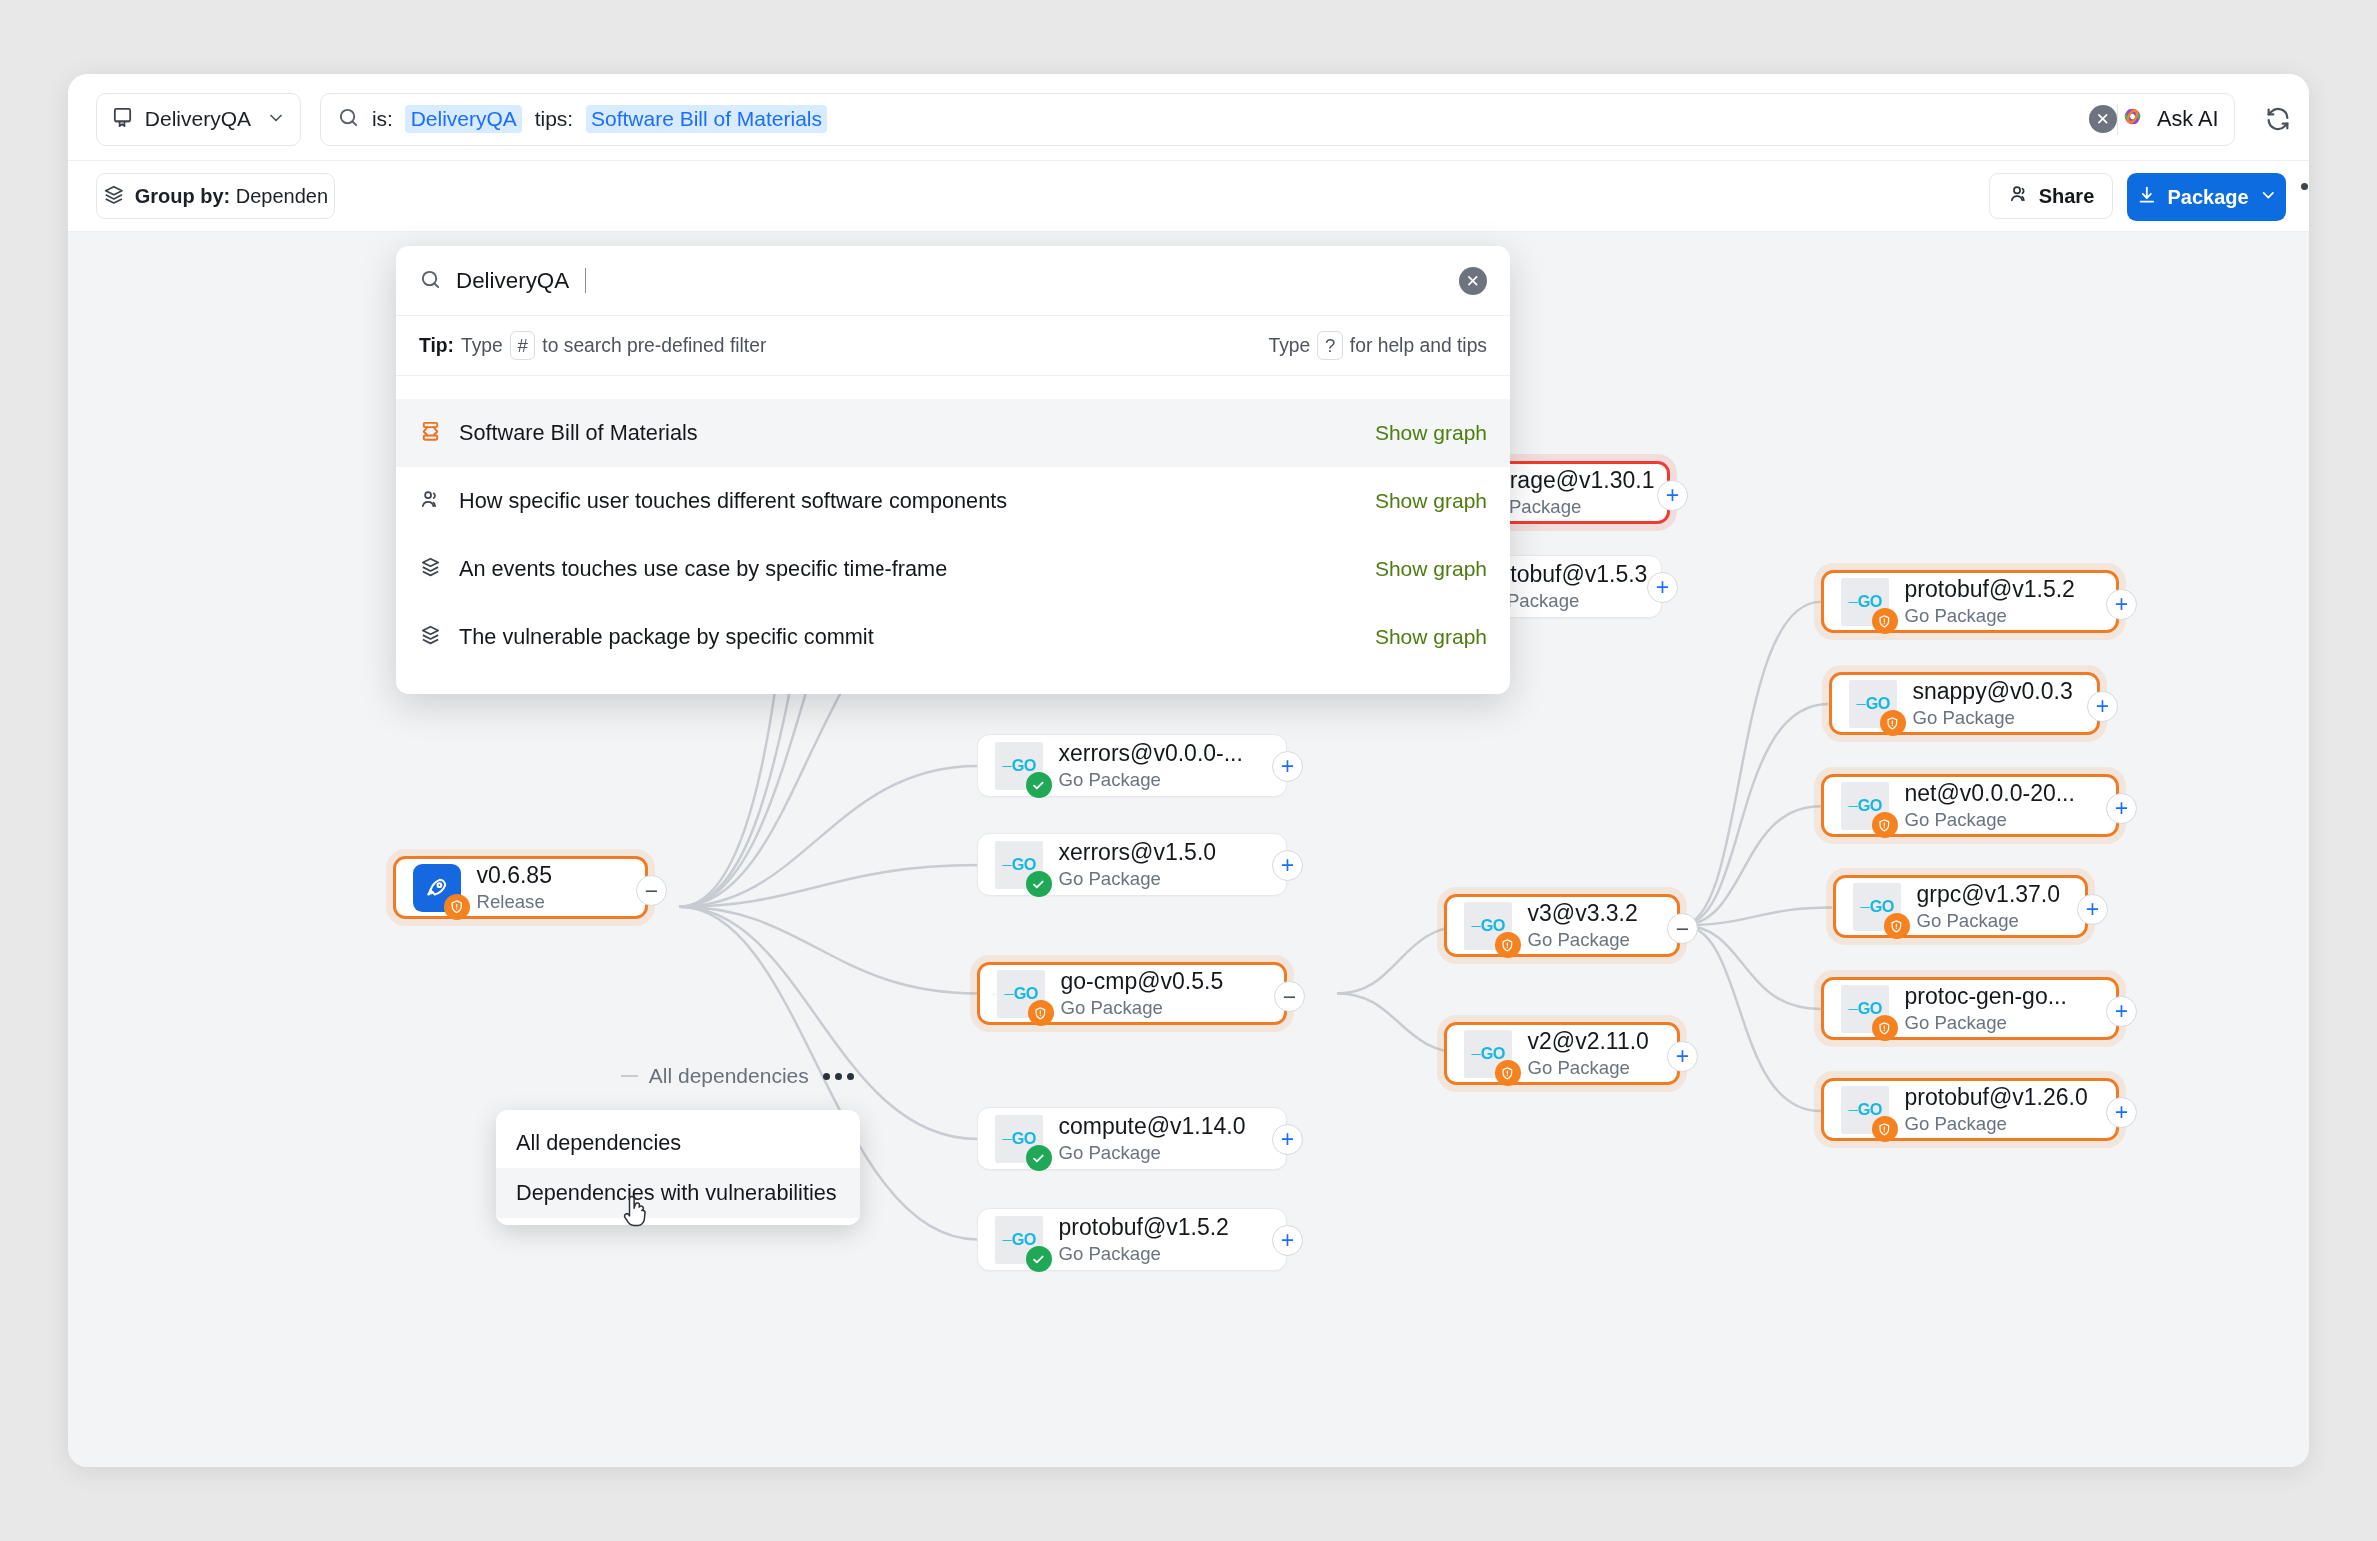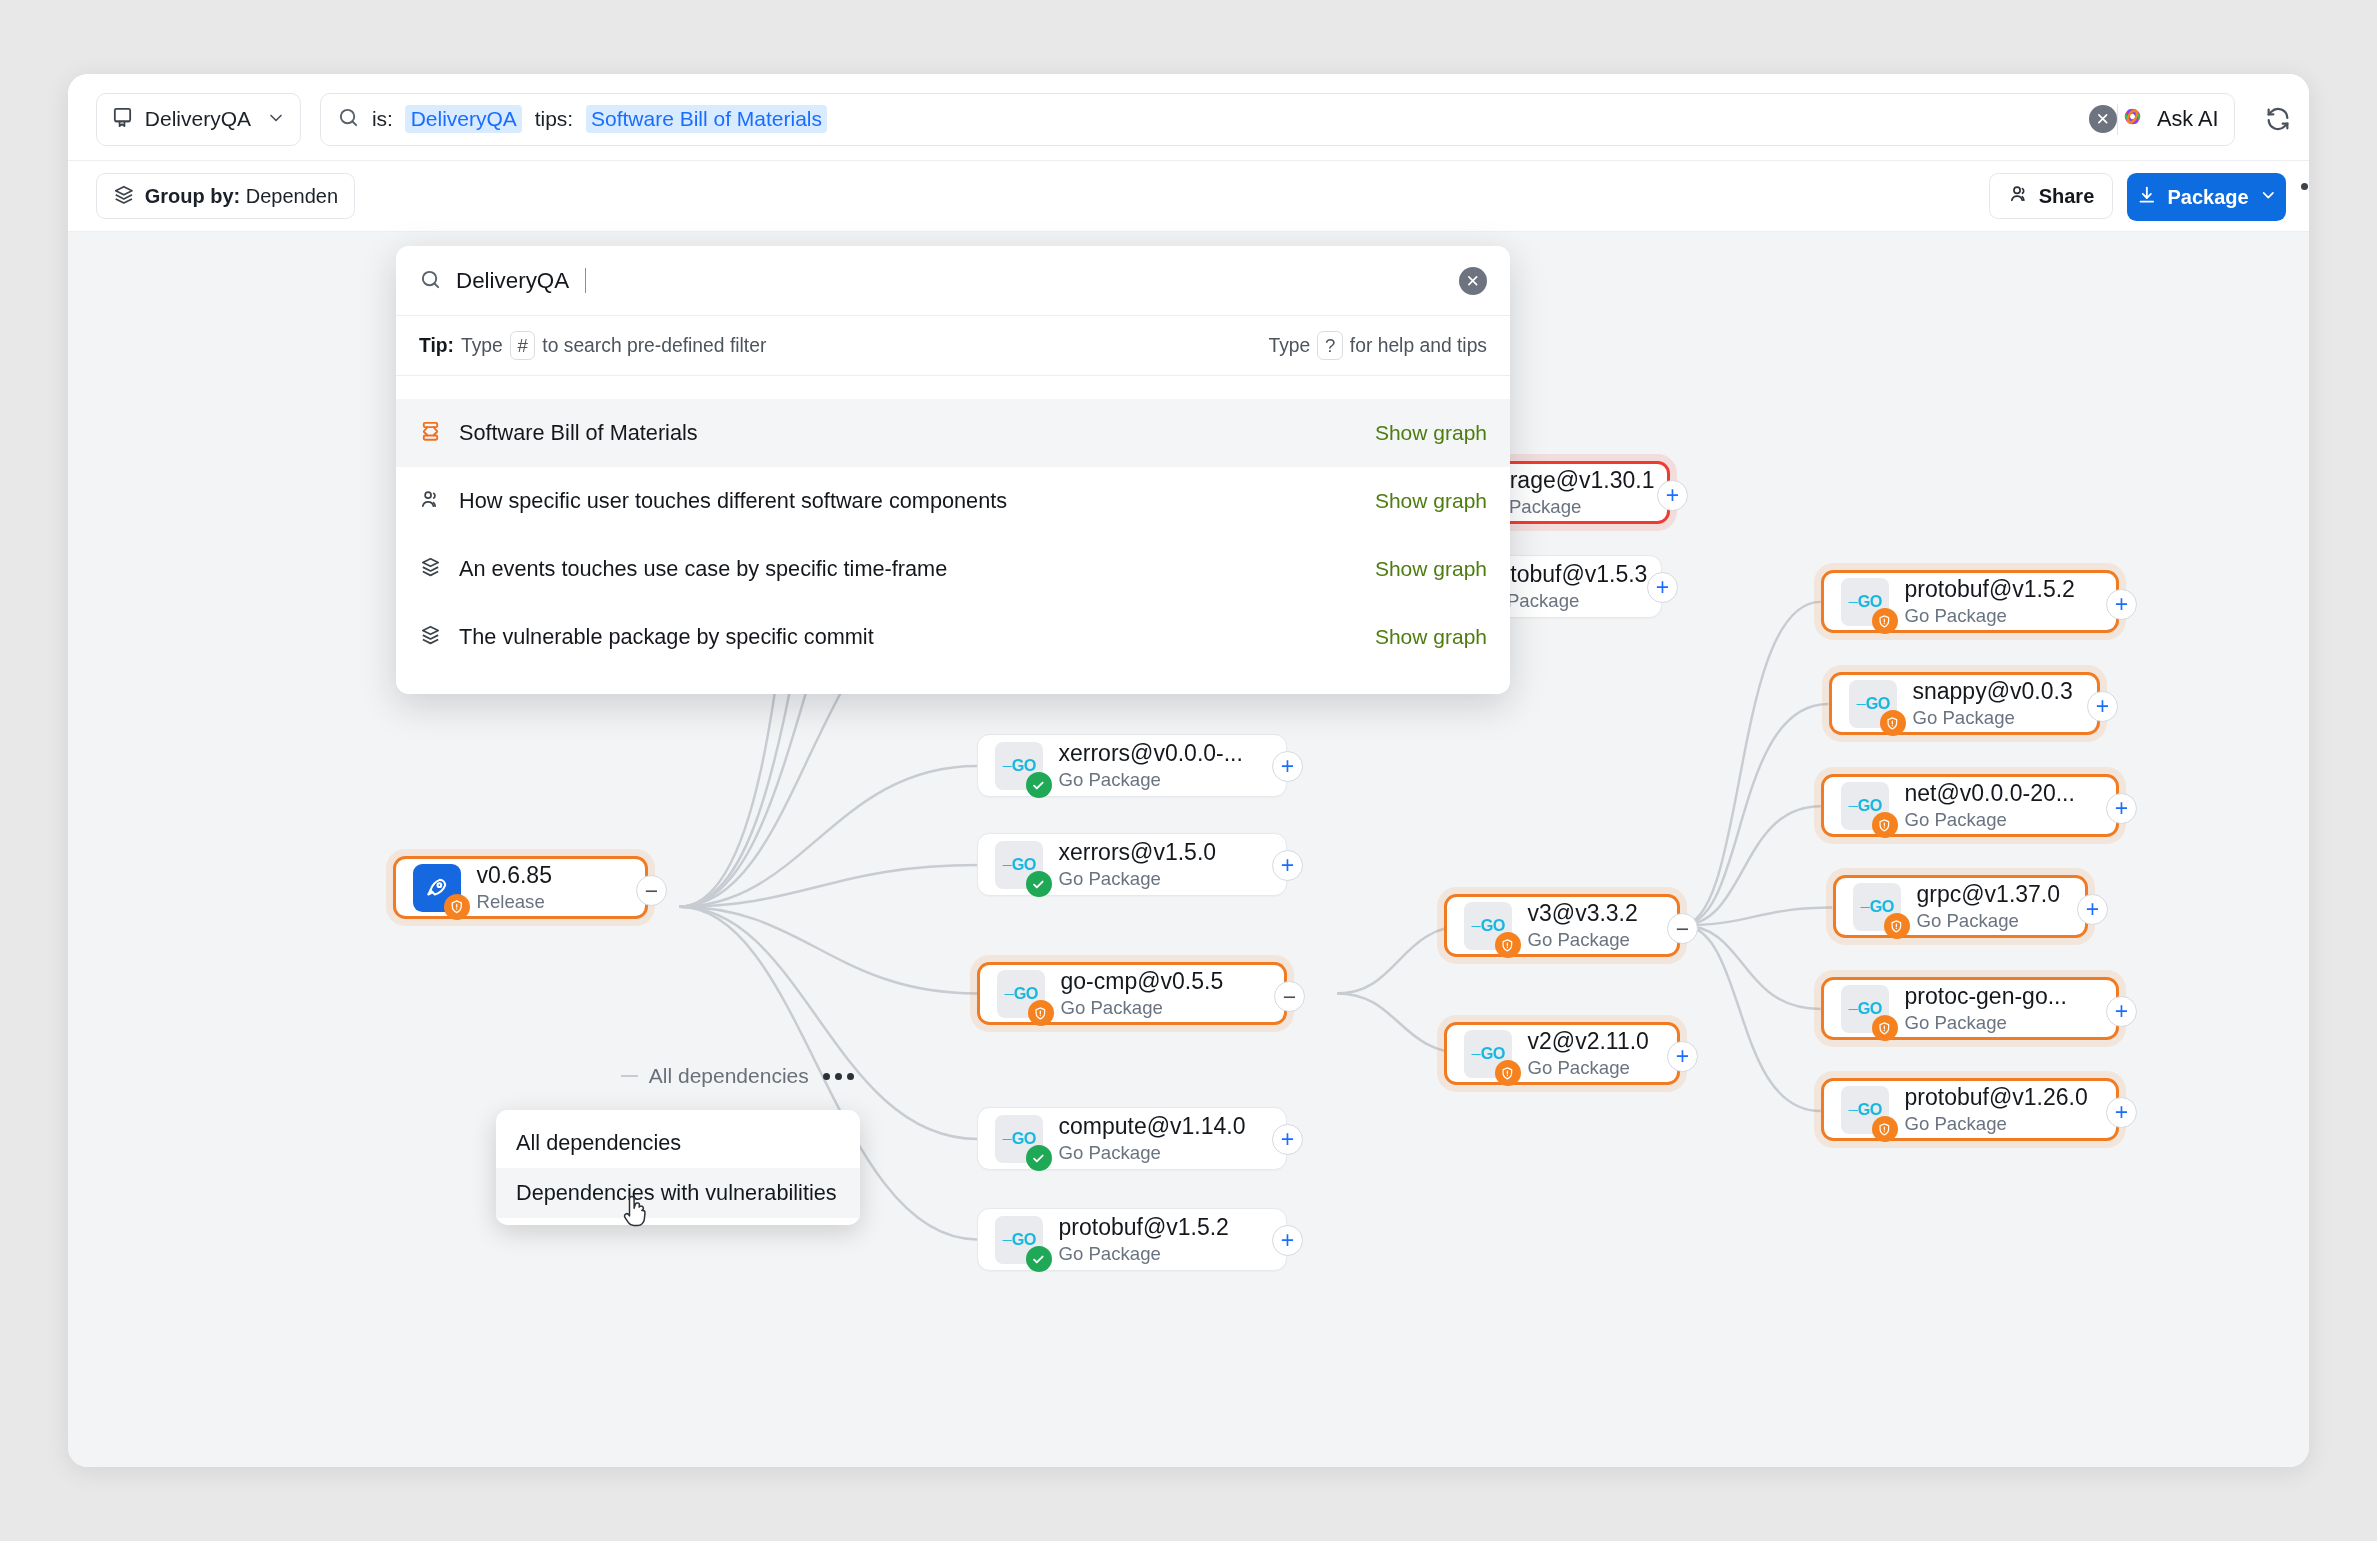"Group by: Dependen" .groupby-chip { padding: 0 16px -> 0 6px }
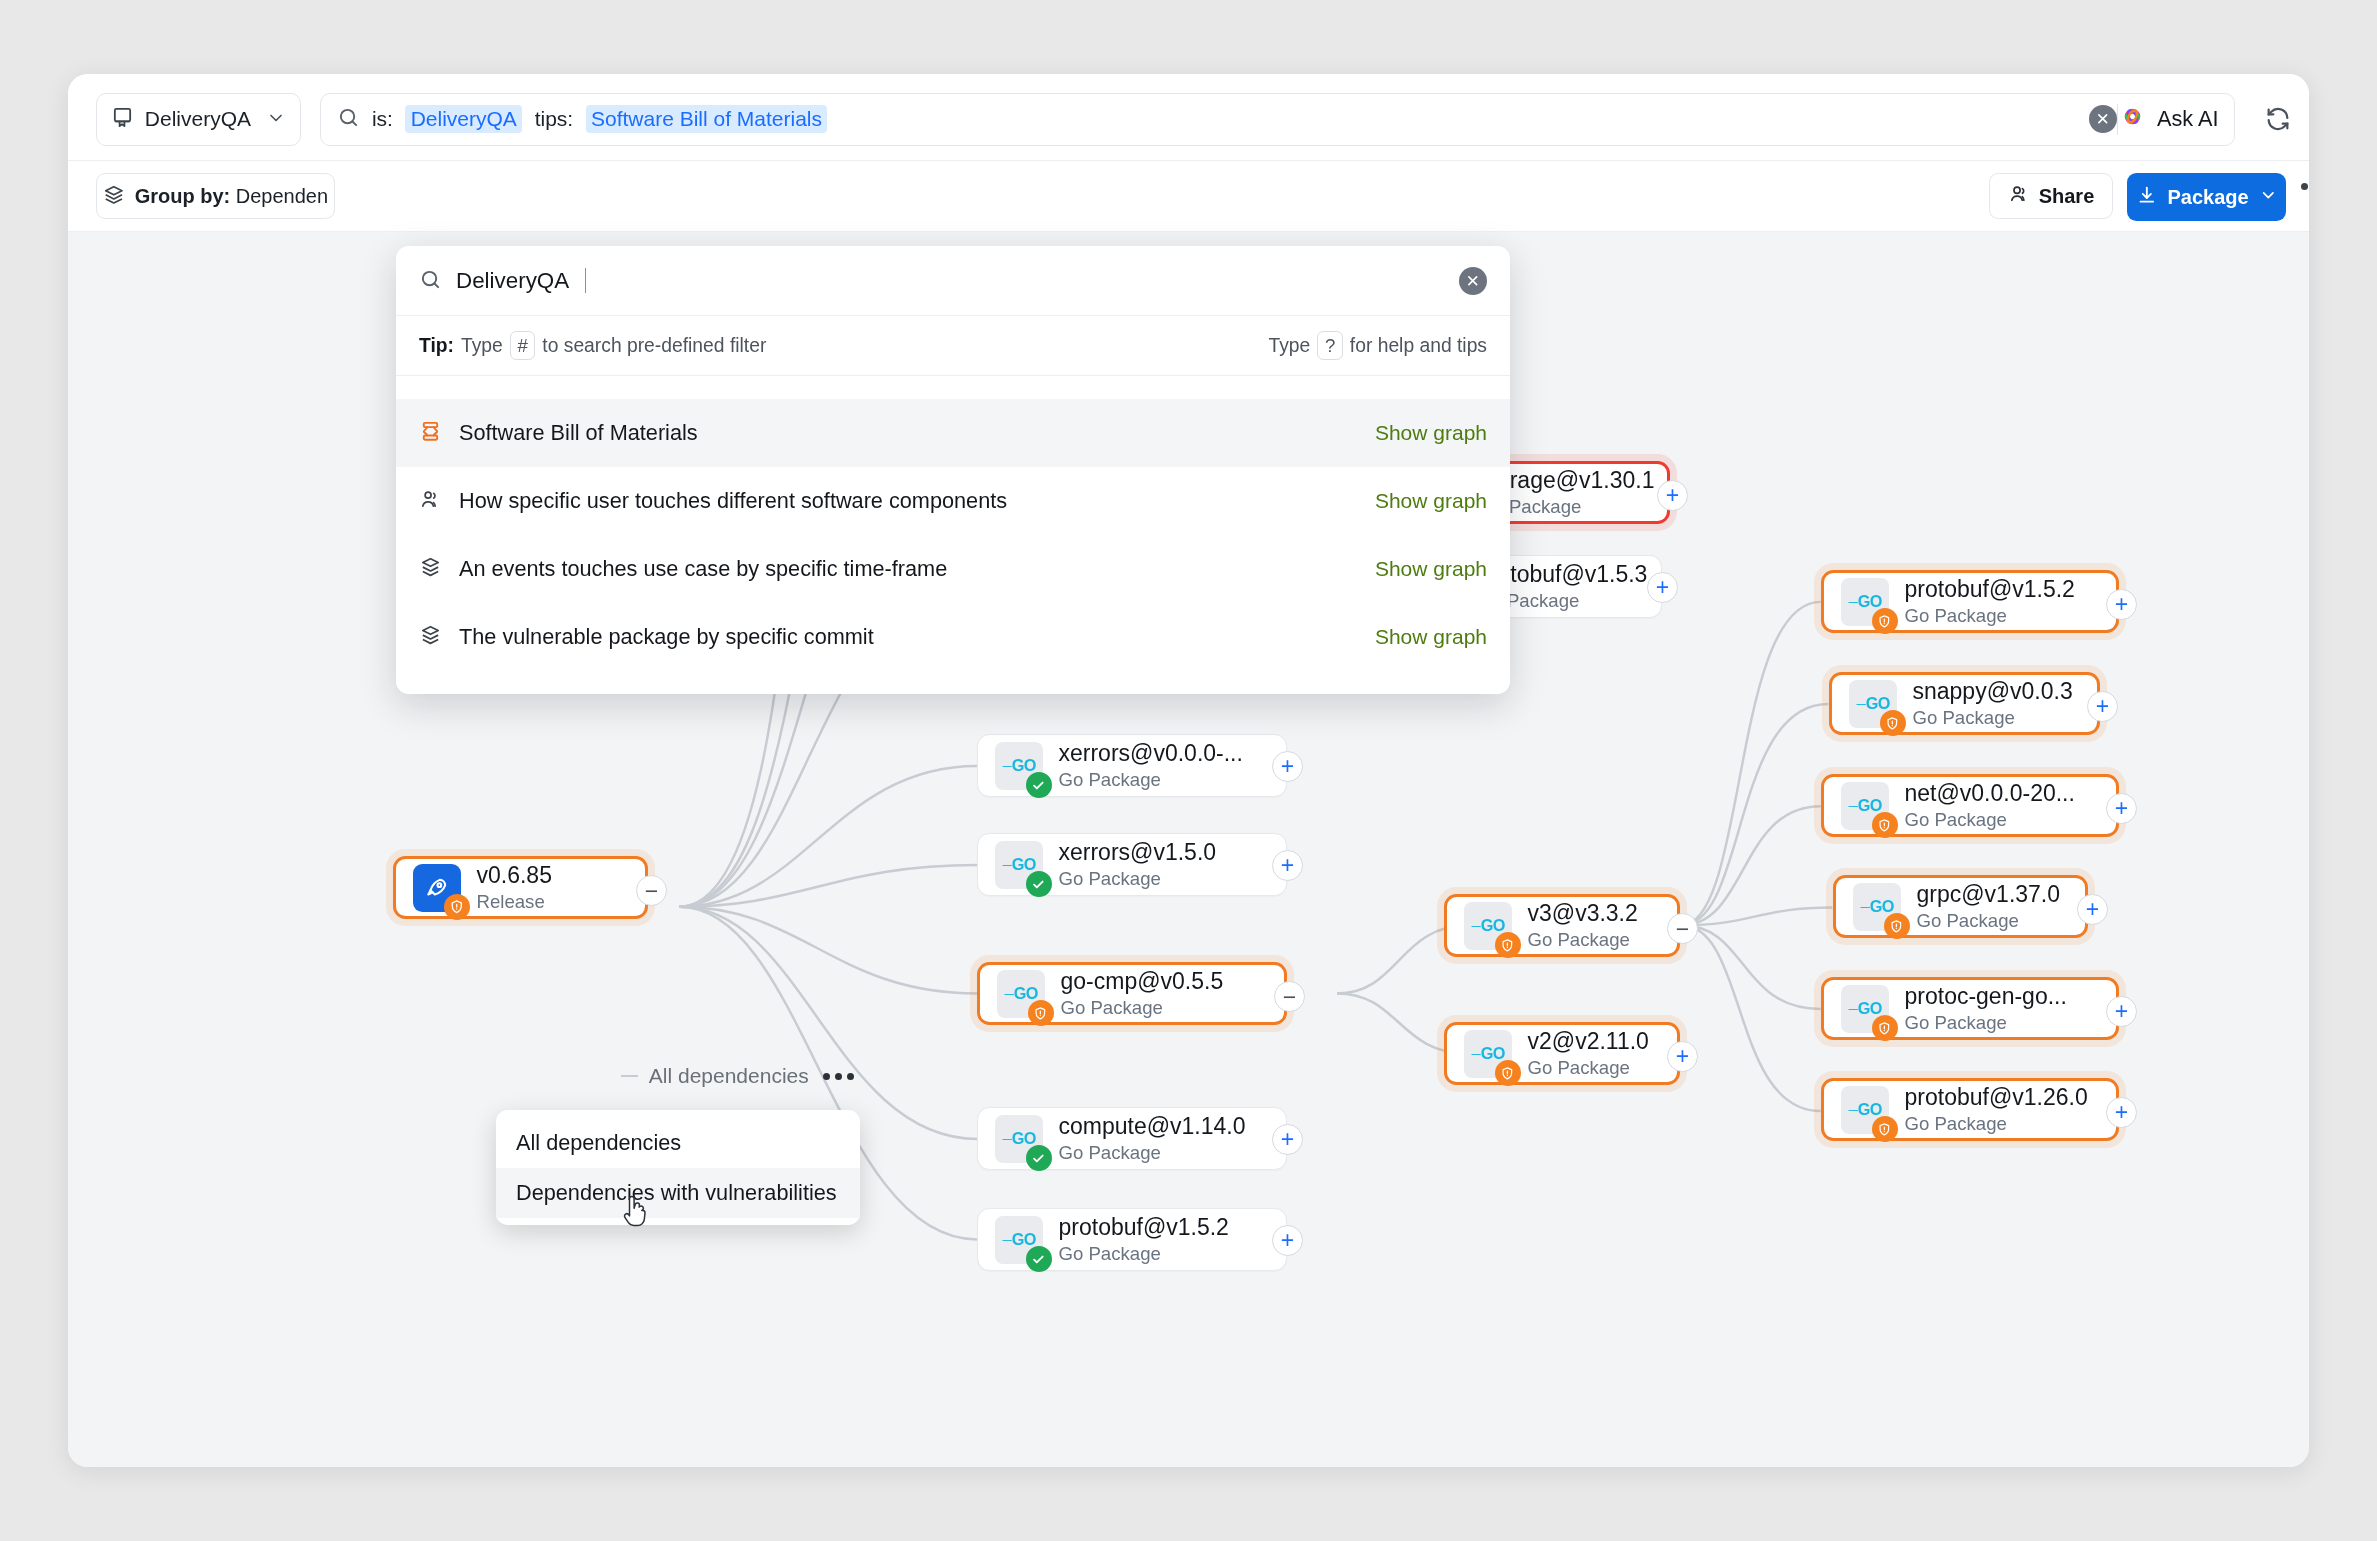"GO" .node .nicon { border-radius: 8px -> 2px }
